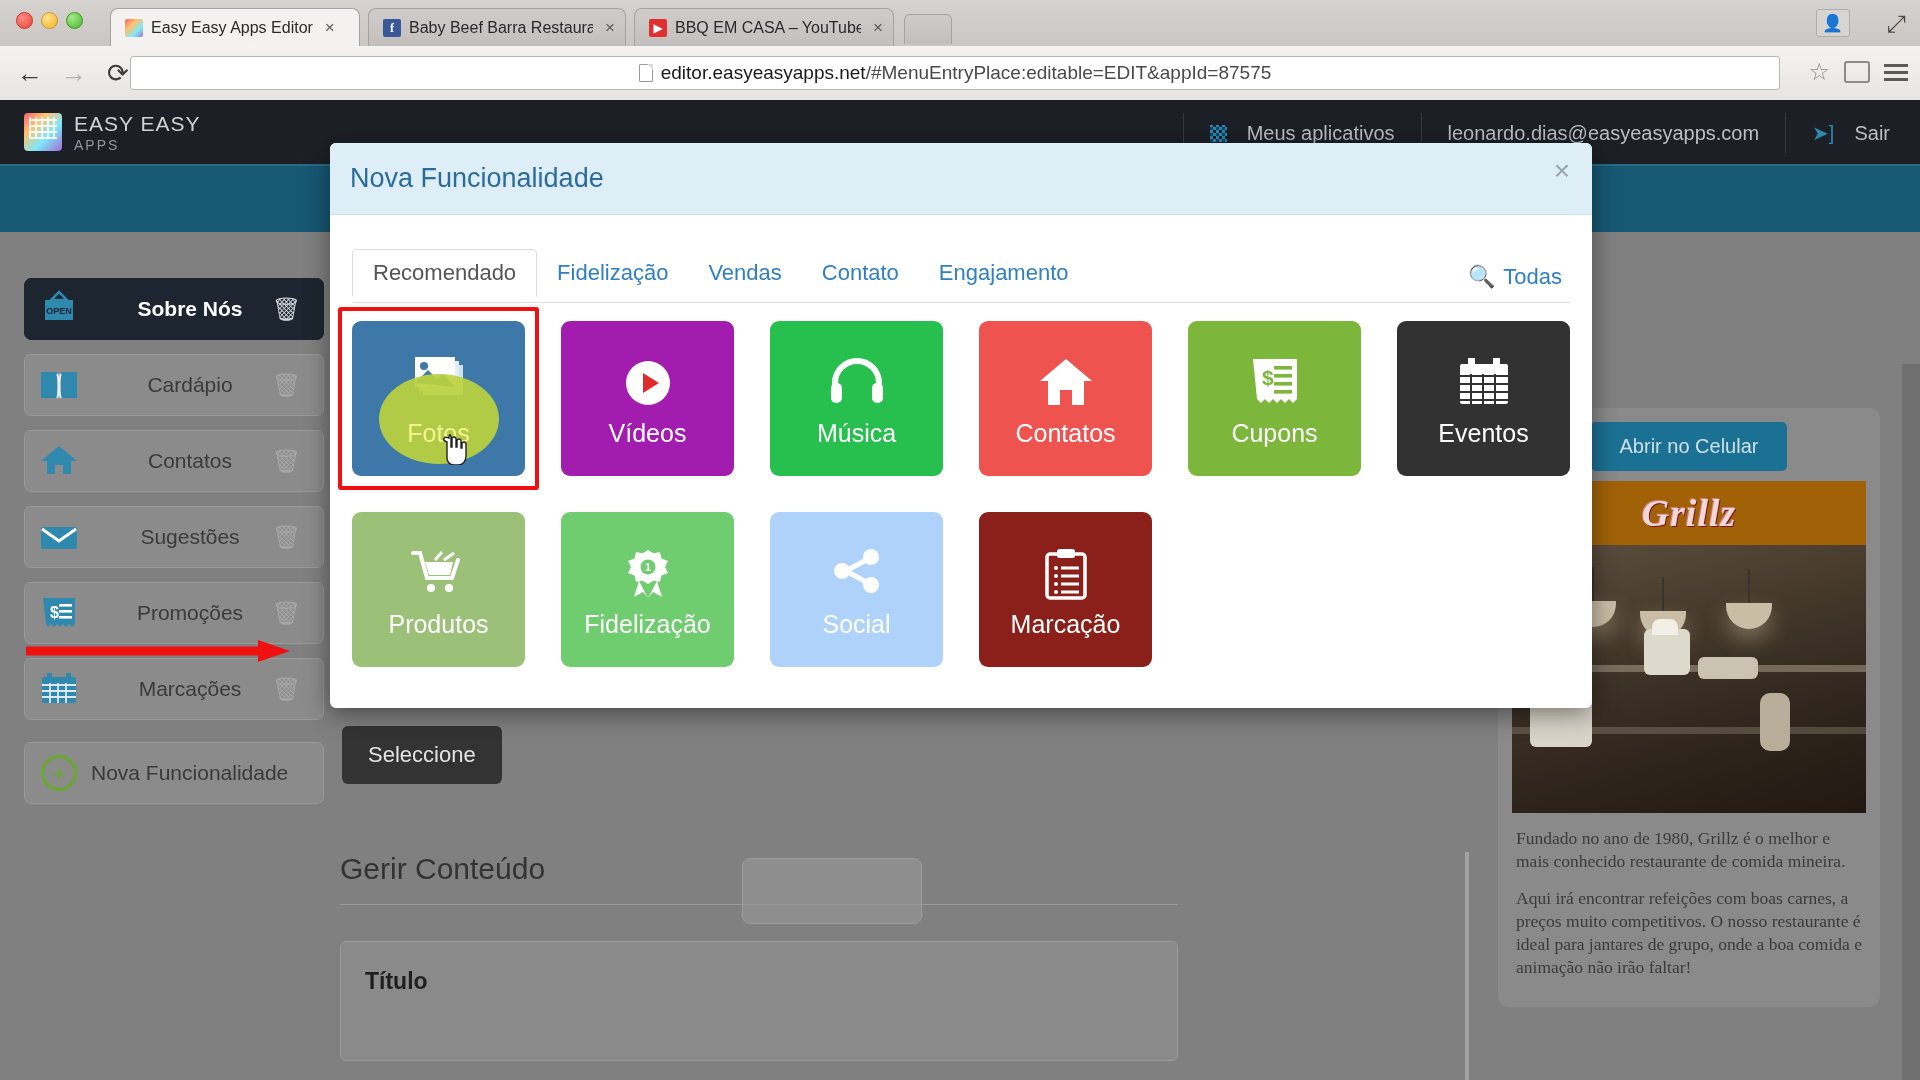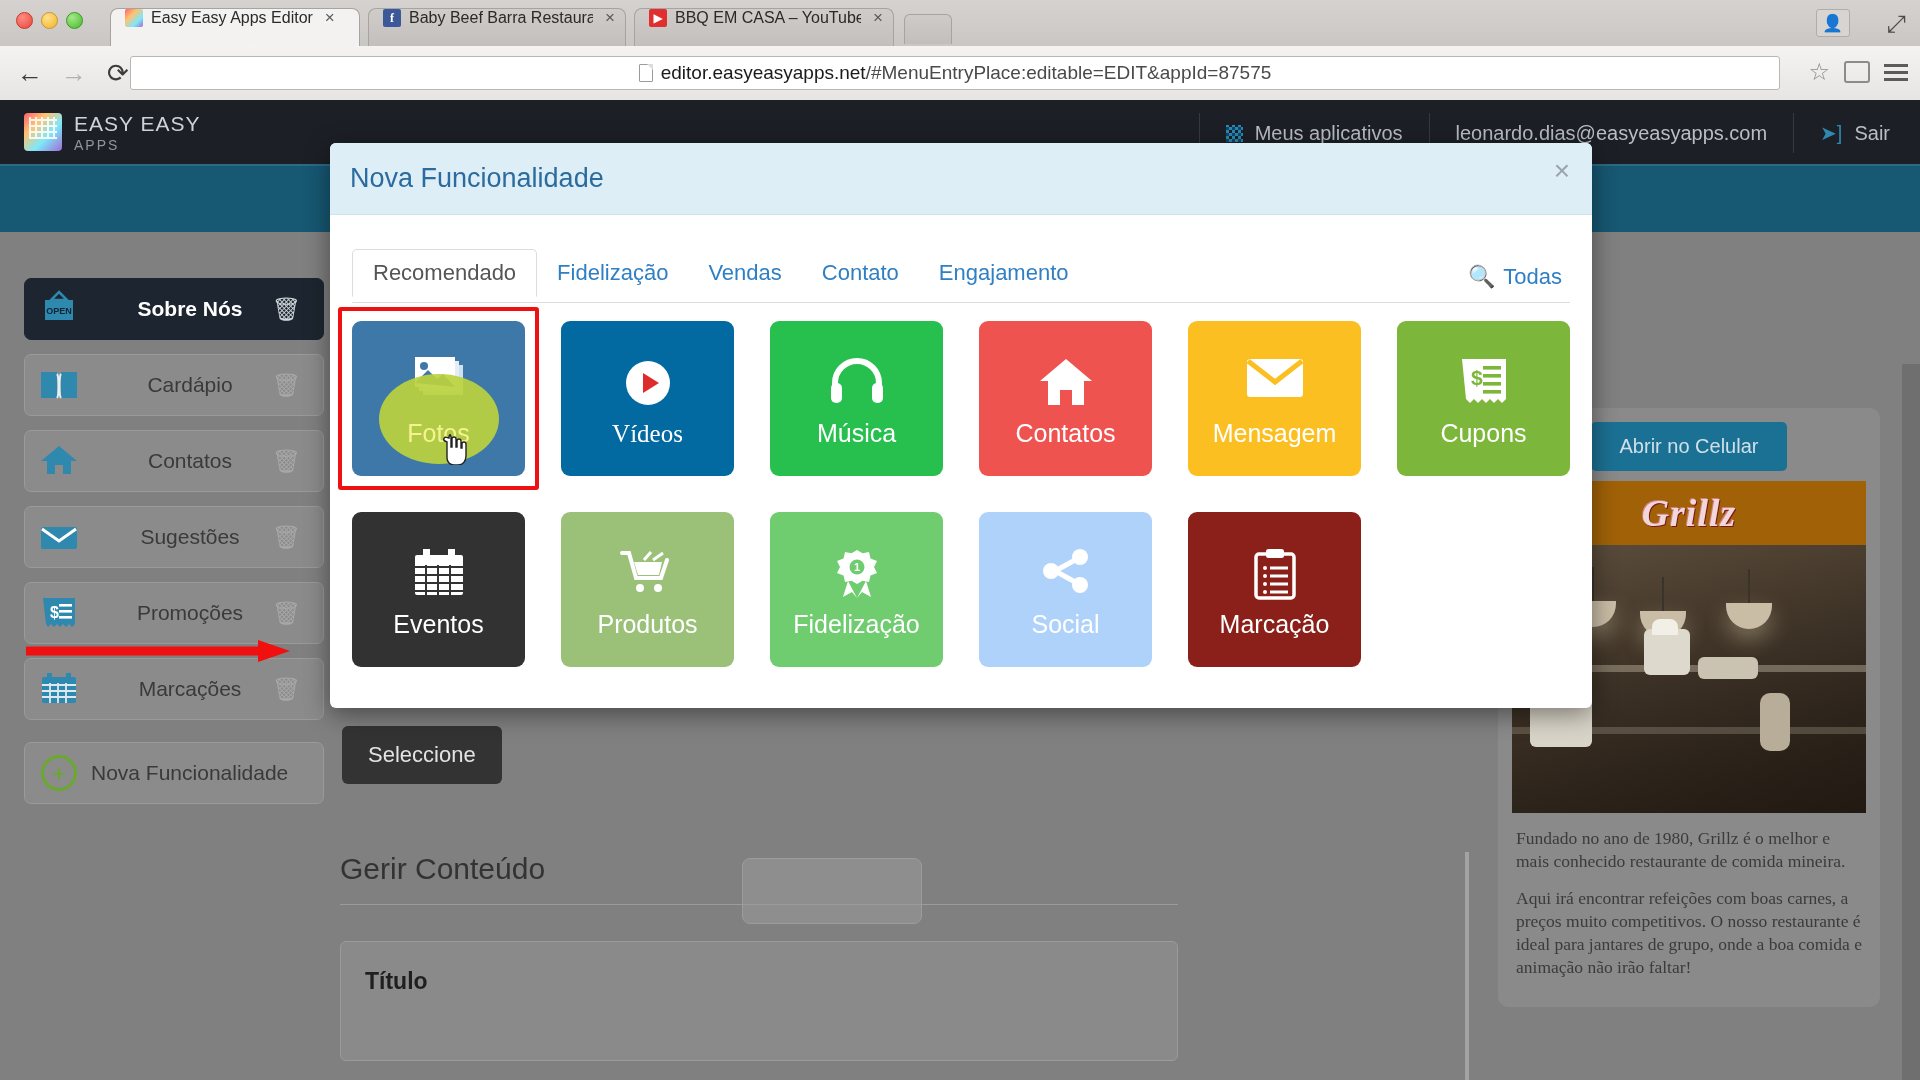"Easy Easy Apps Editor" .tab { align-items: flex-start -> center }
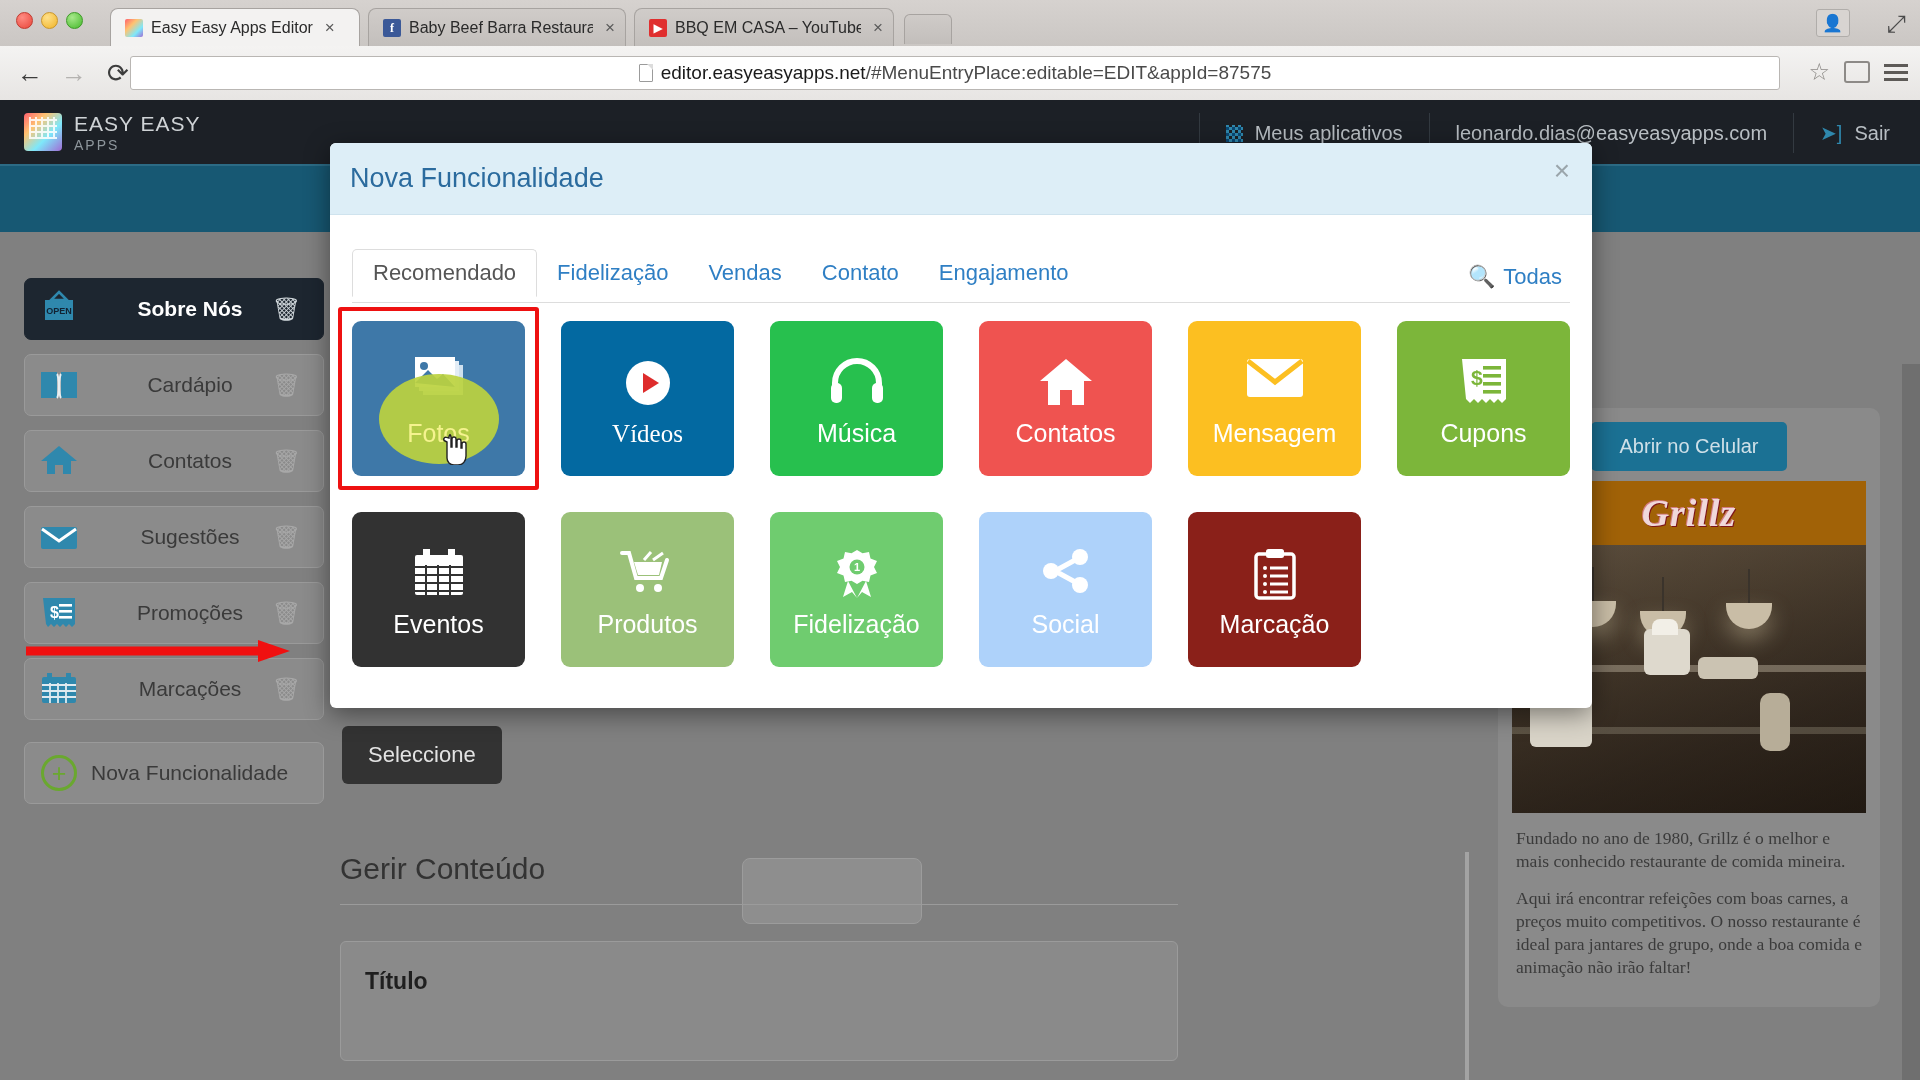"Meus aplicativos" .tb-item { gap: 12px -> 20px }
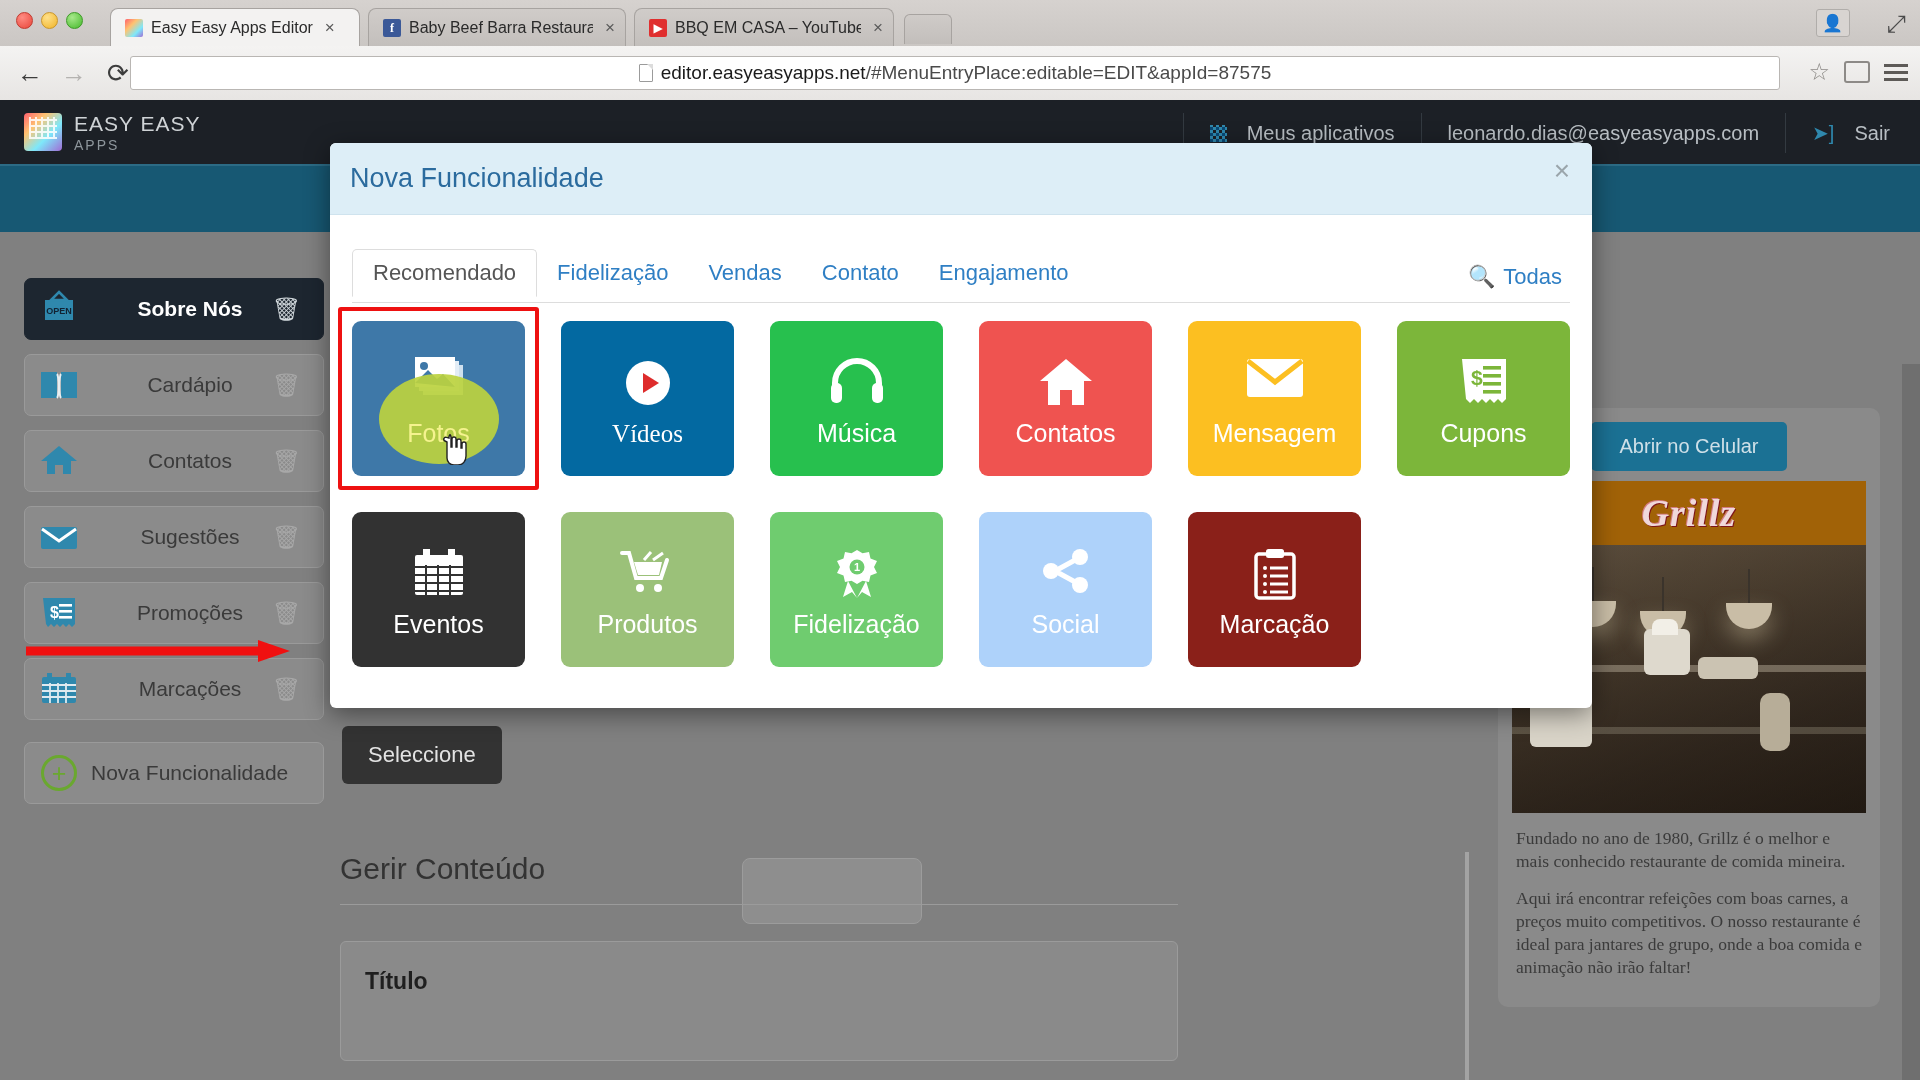"Vídeos" div.tile { background: #0369a1 -> #a21caf; font-family: Liberation Serif, serif -> none }
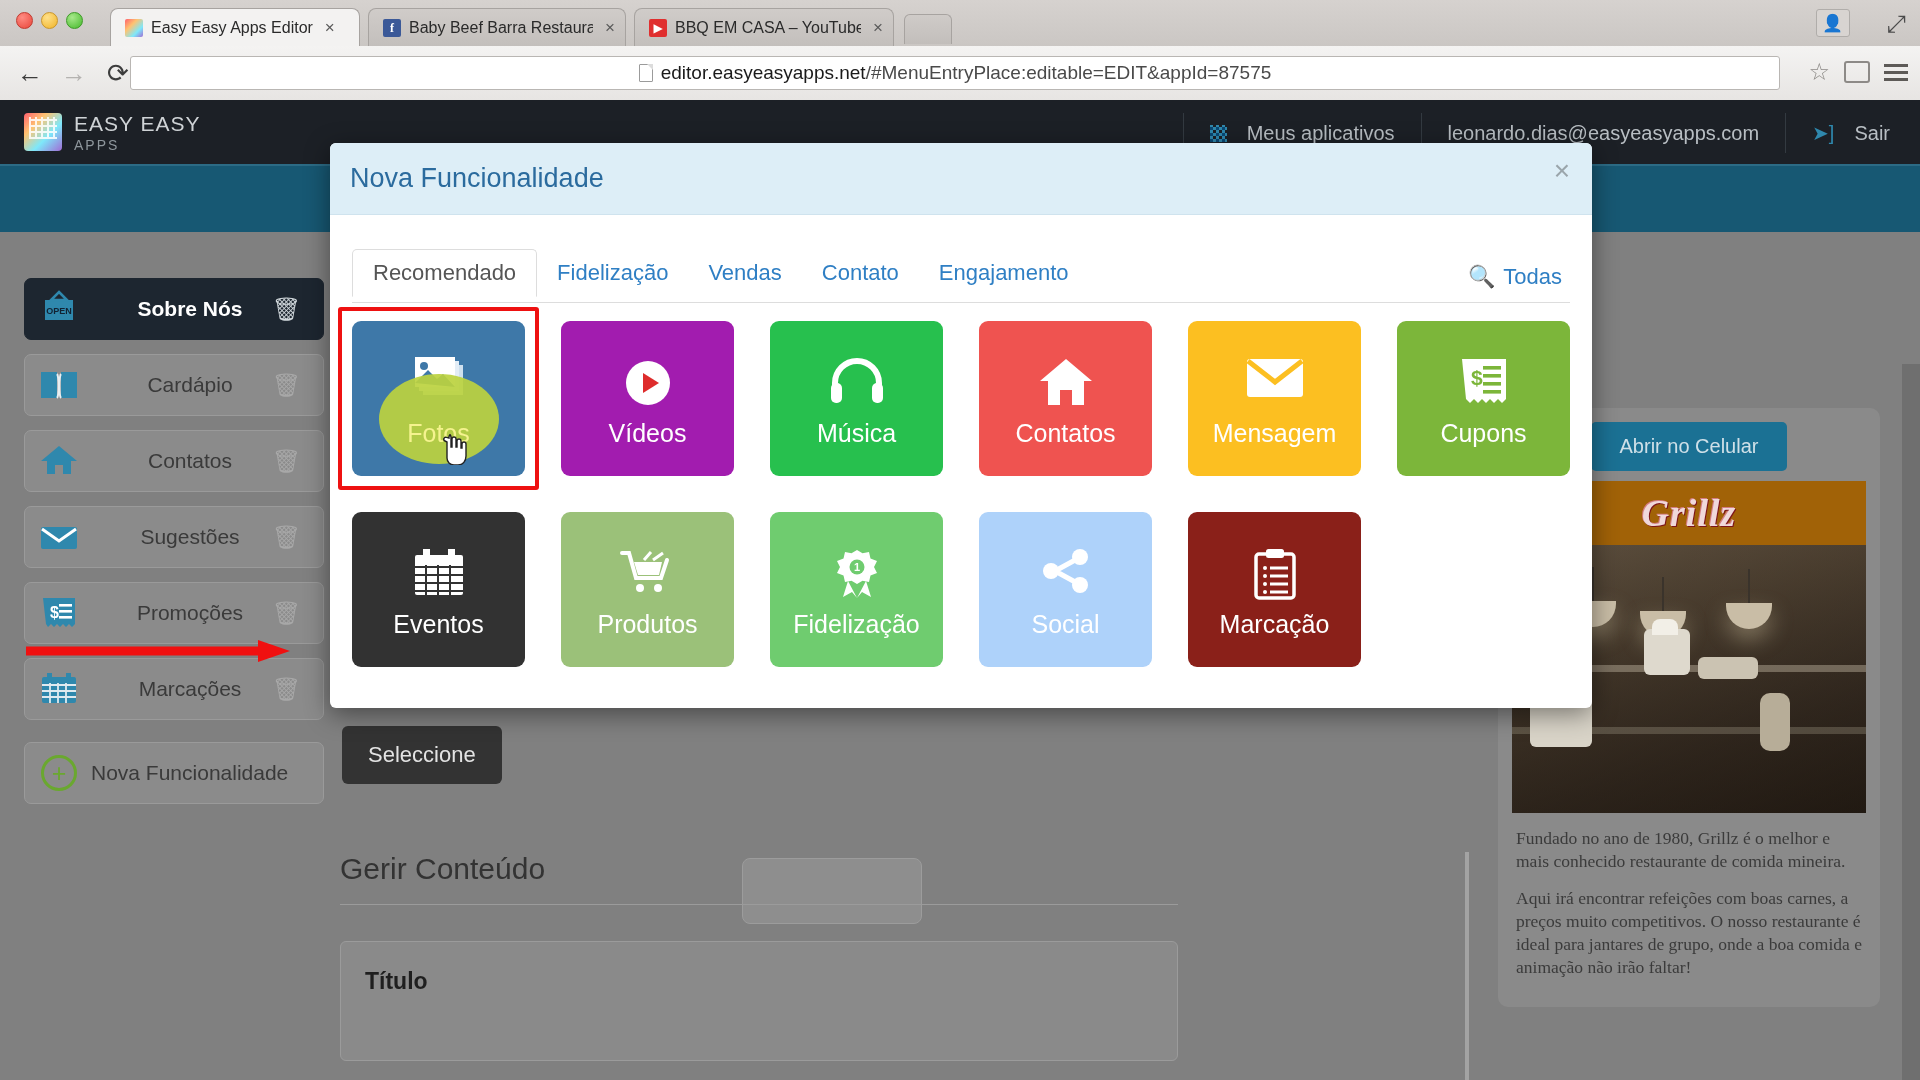"Mensagem" div.tile { html: <div> <span> <svg> <rect></rect> <path></path> </svg> </span> <span>Mensagem</span> </div> -> none }
